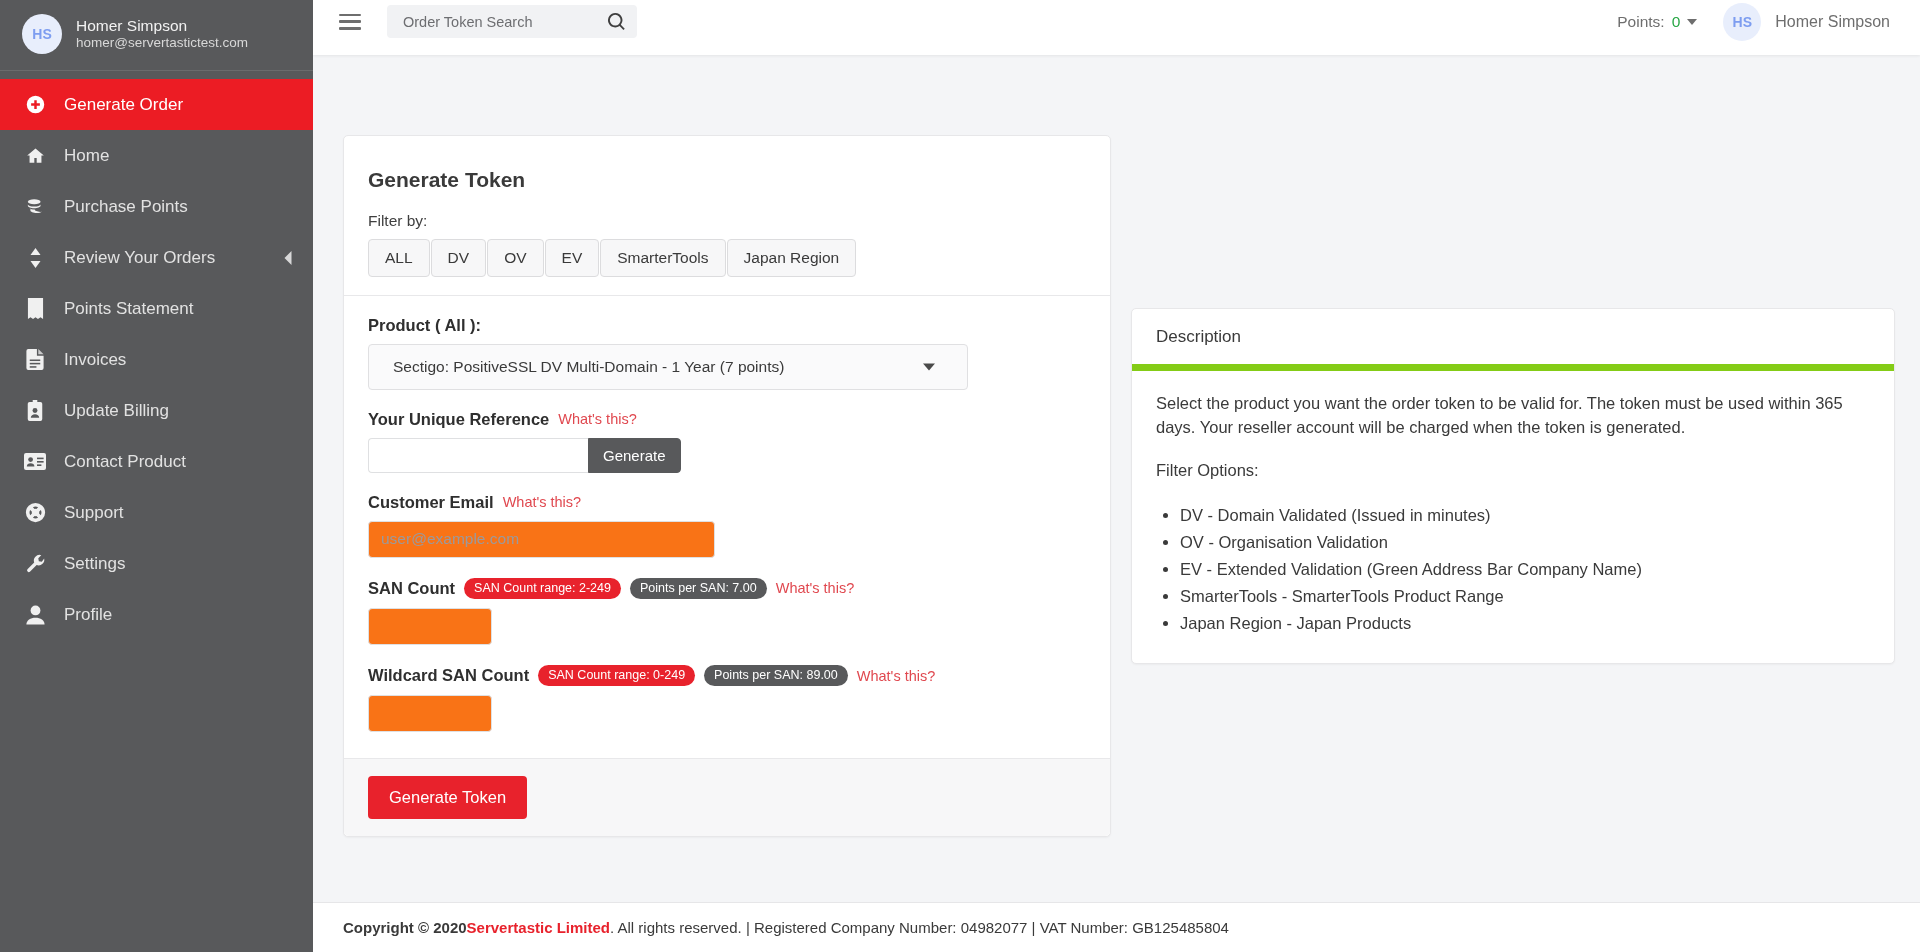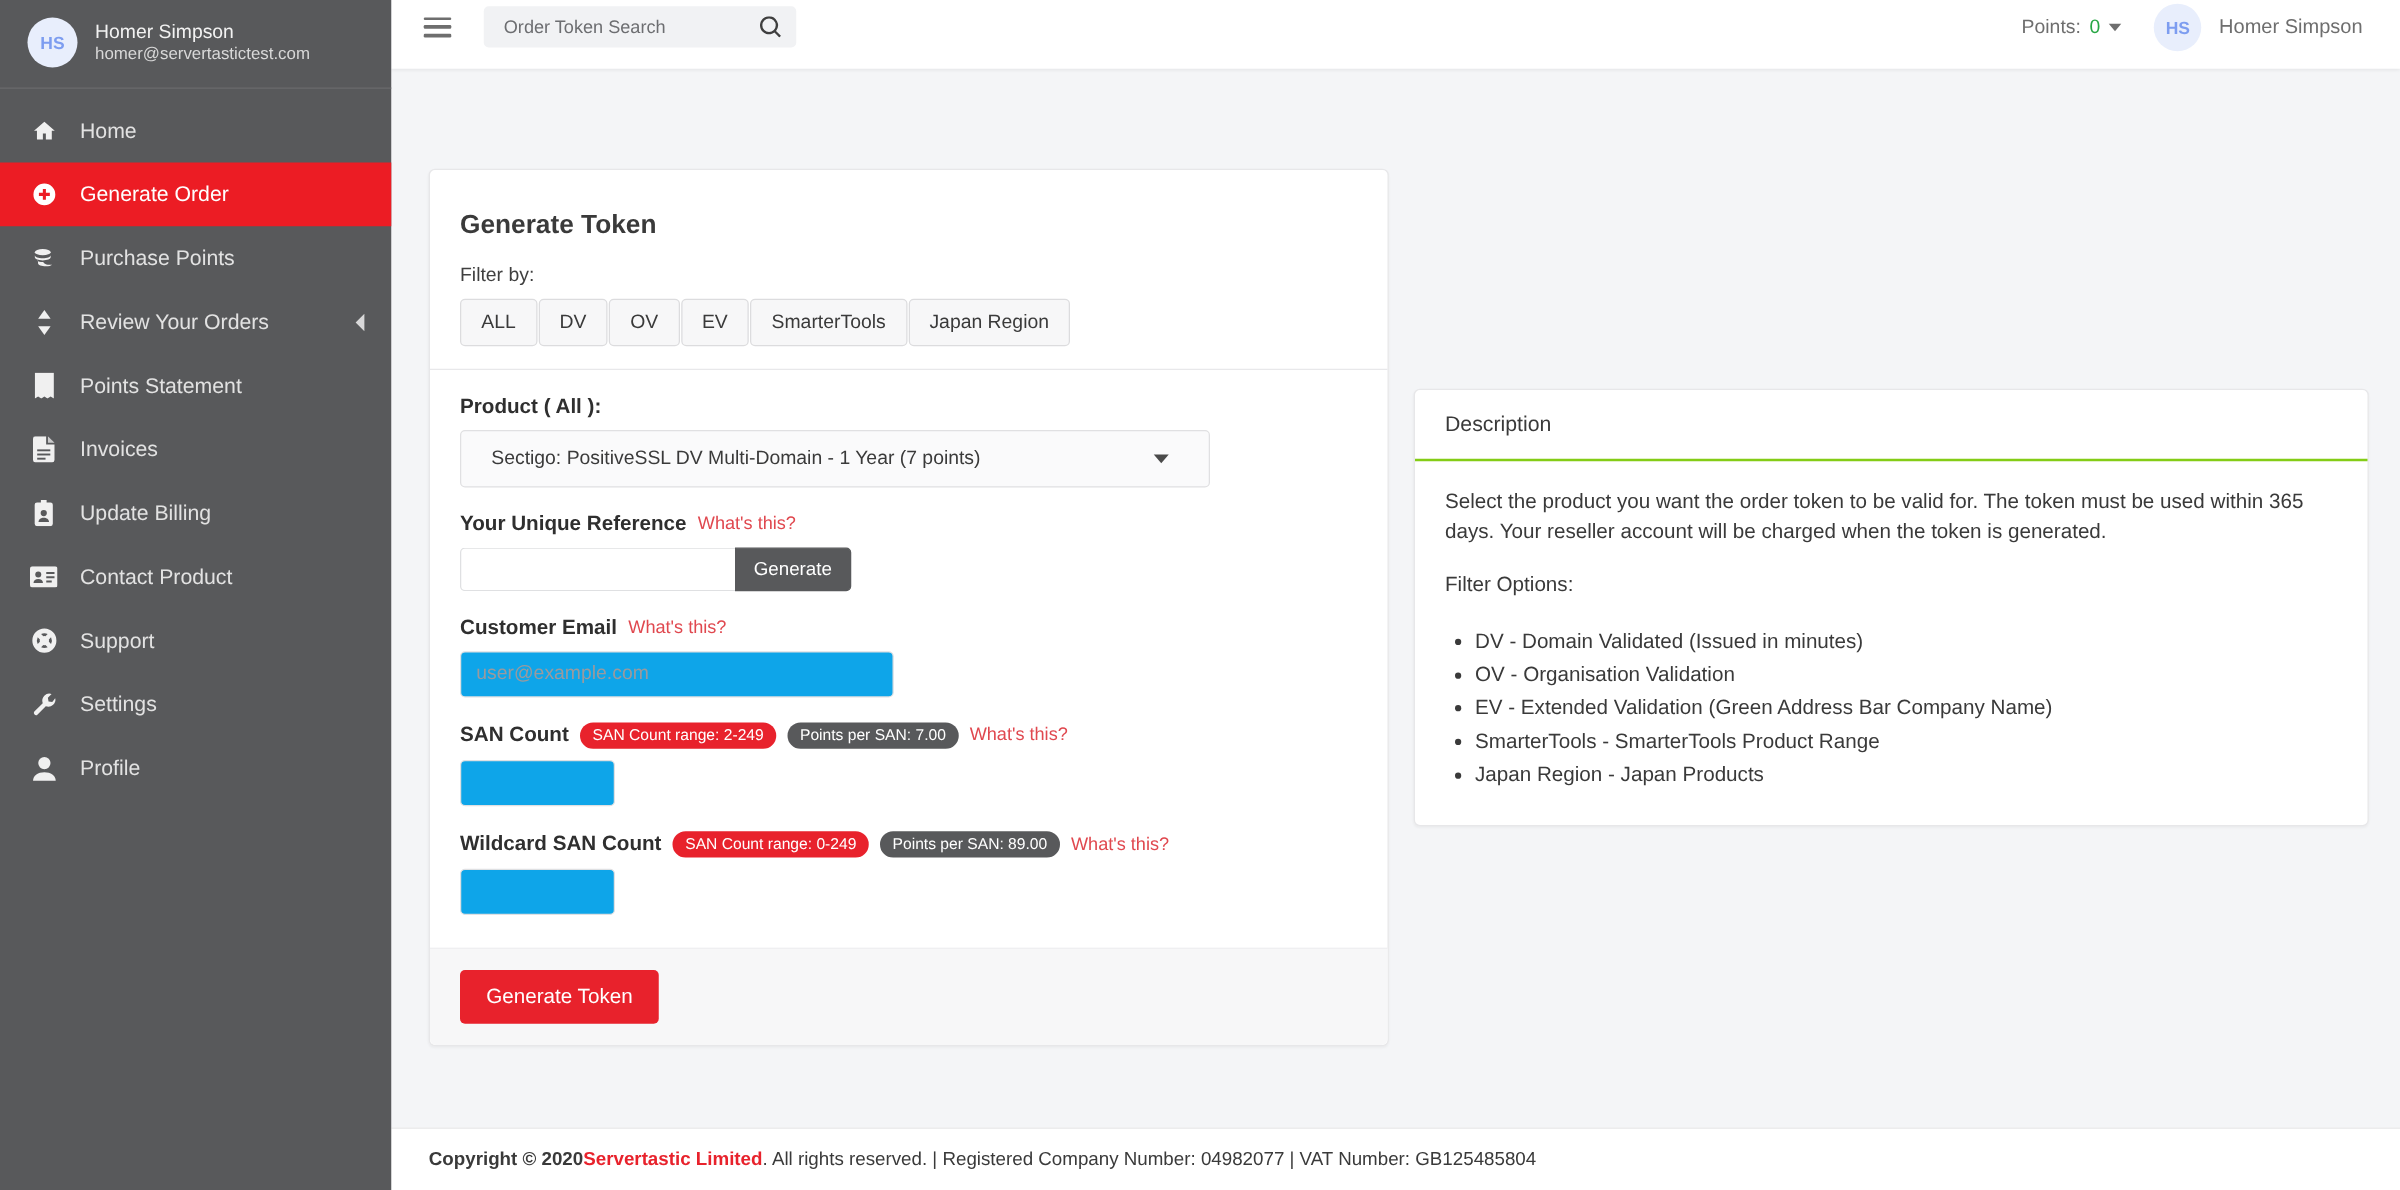"Home" div.nav-item { order: before "Generate Order" -> after "Generate Order" }
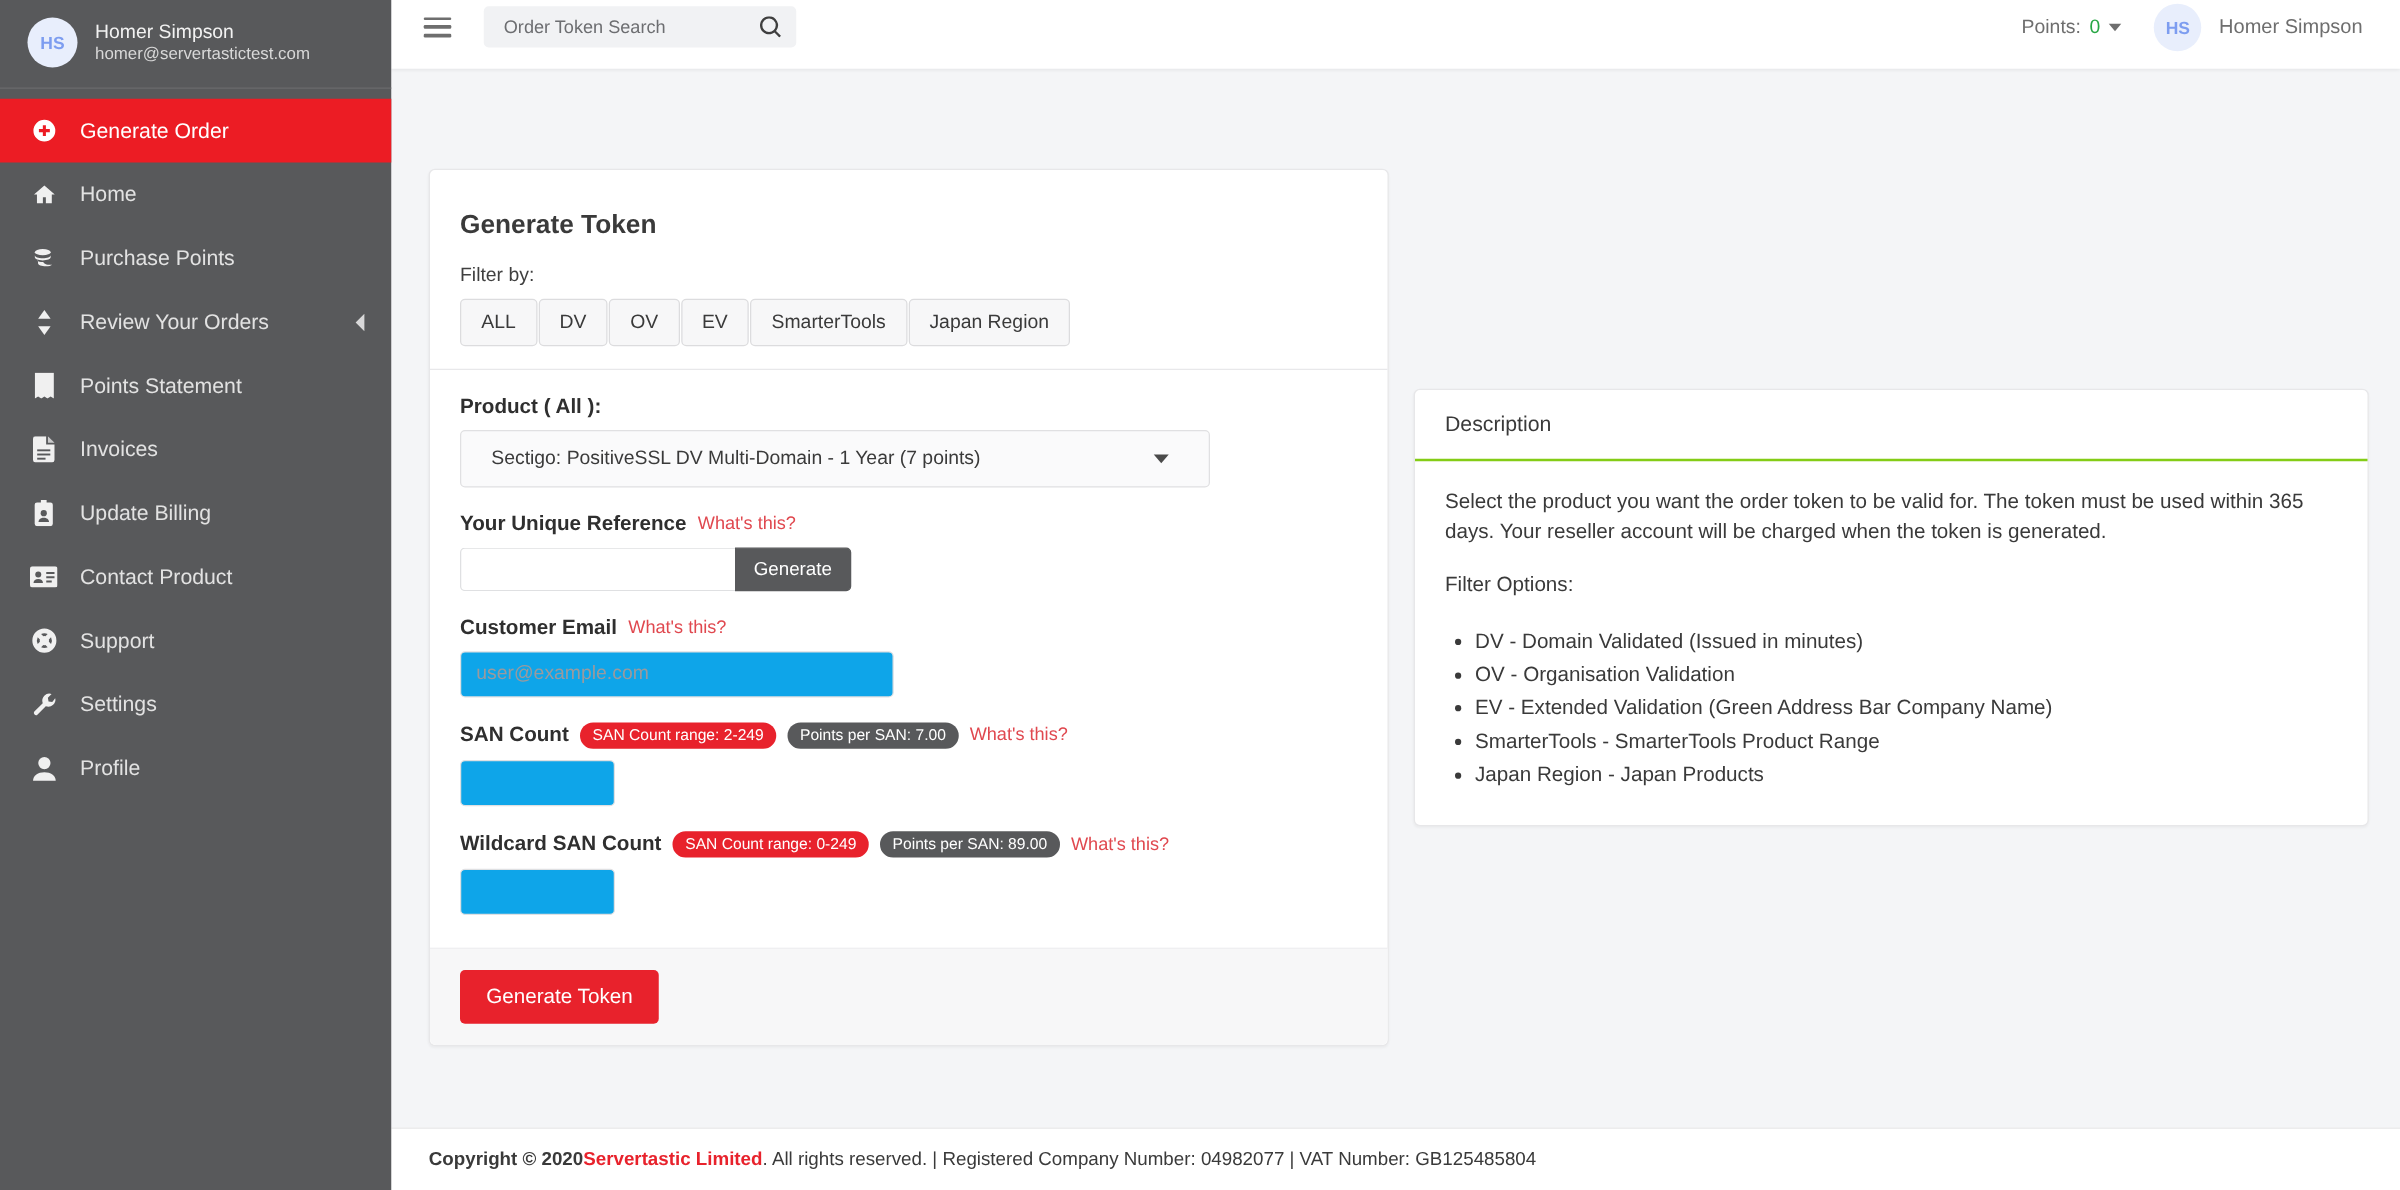"Description" .desc-head { border-bottom: 2px solid #84cc16 -> 7px solid #84cc16 }
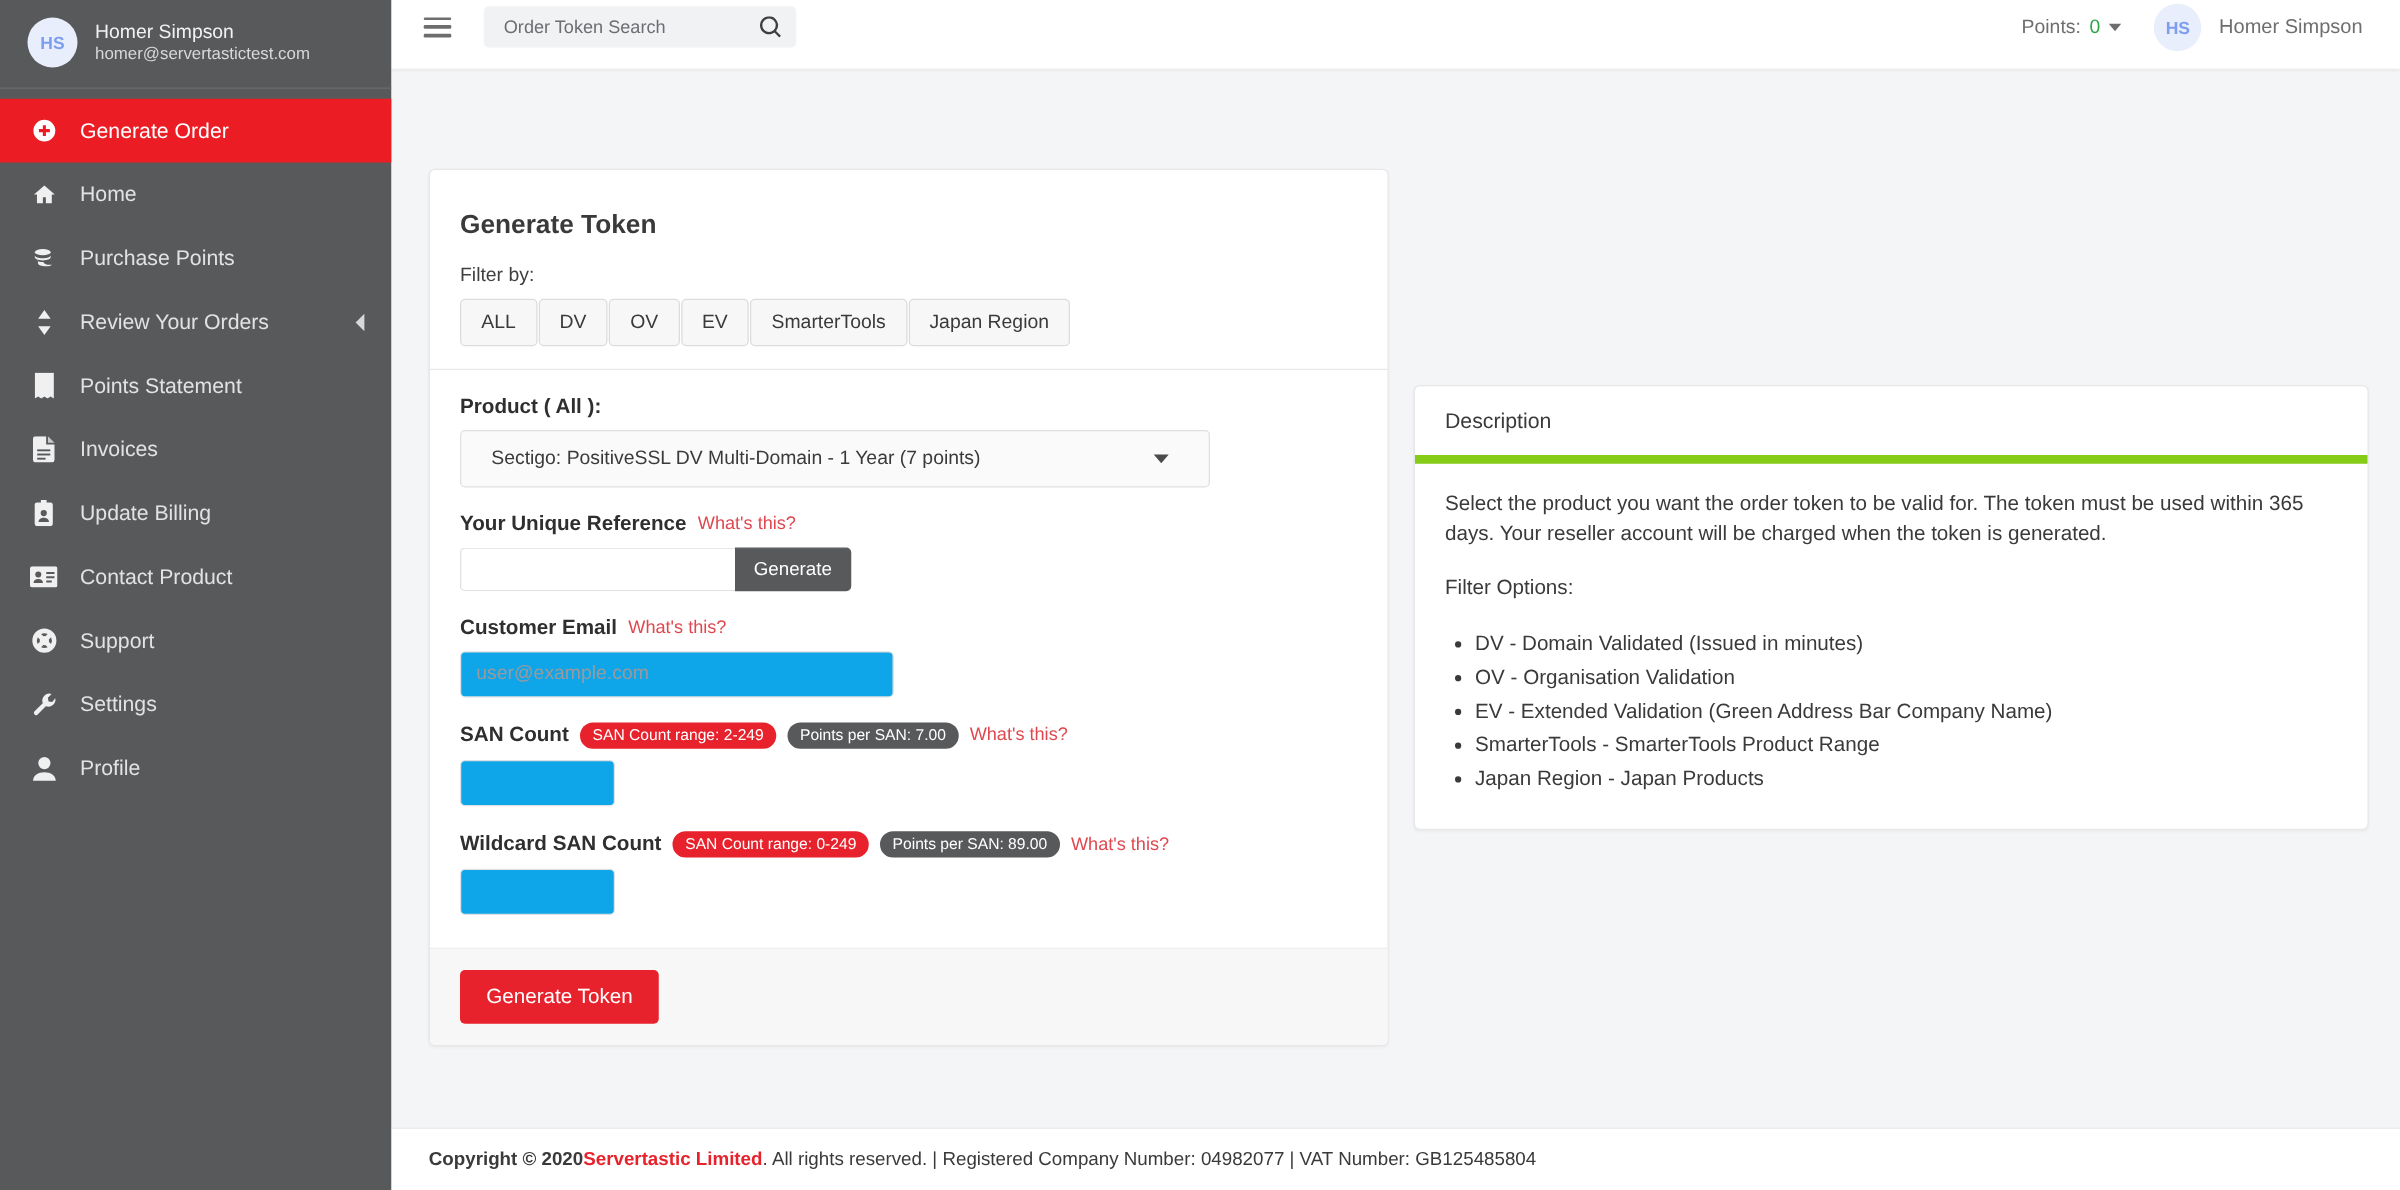"user@example.com" input.txt { background: #0ea5e9 -> #f97316 }
